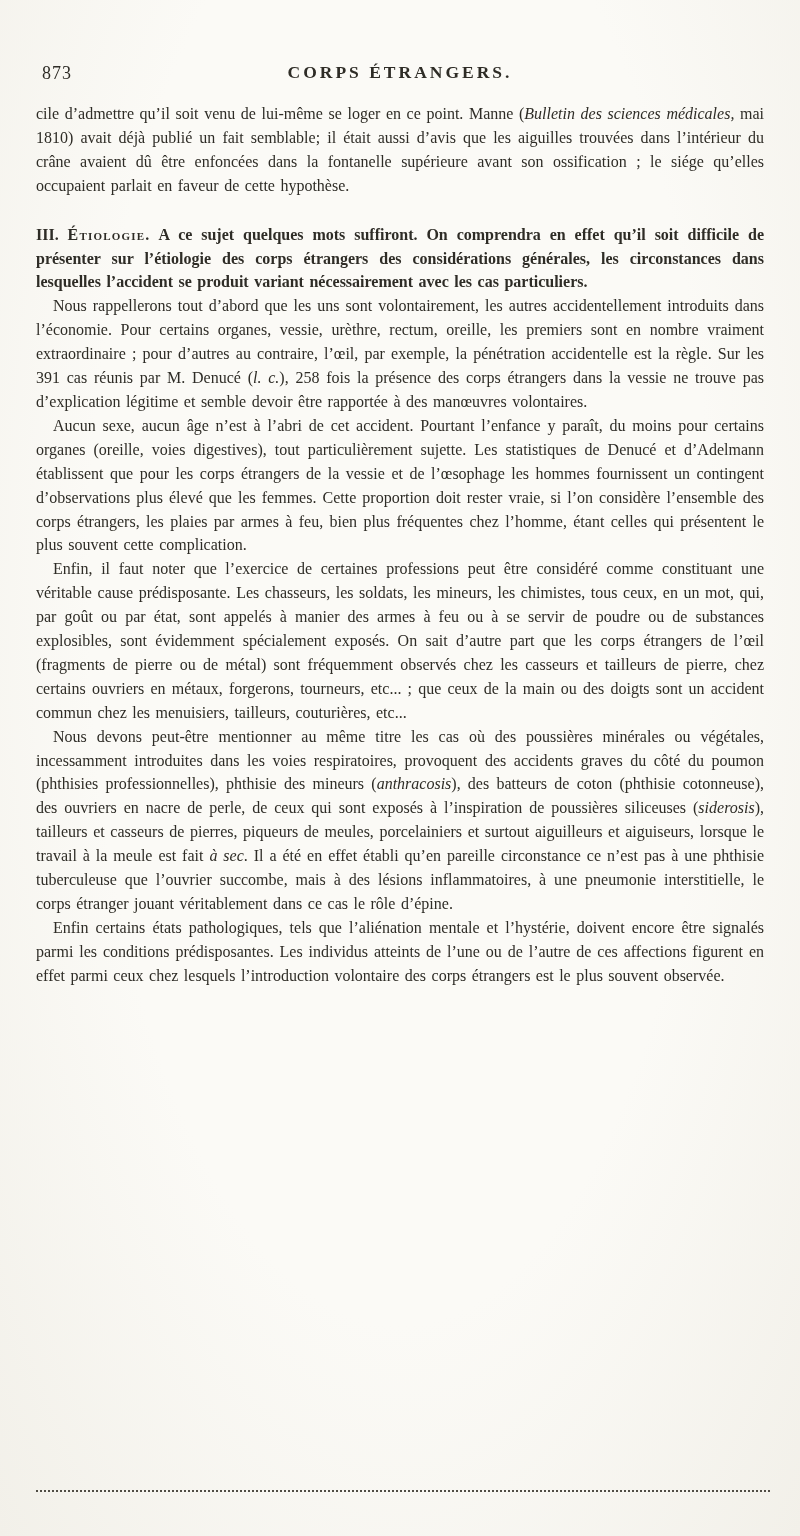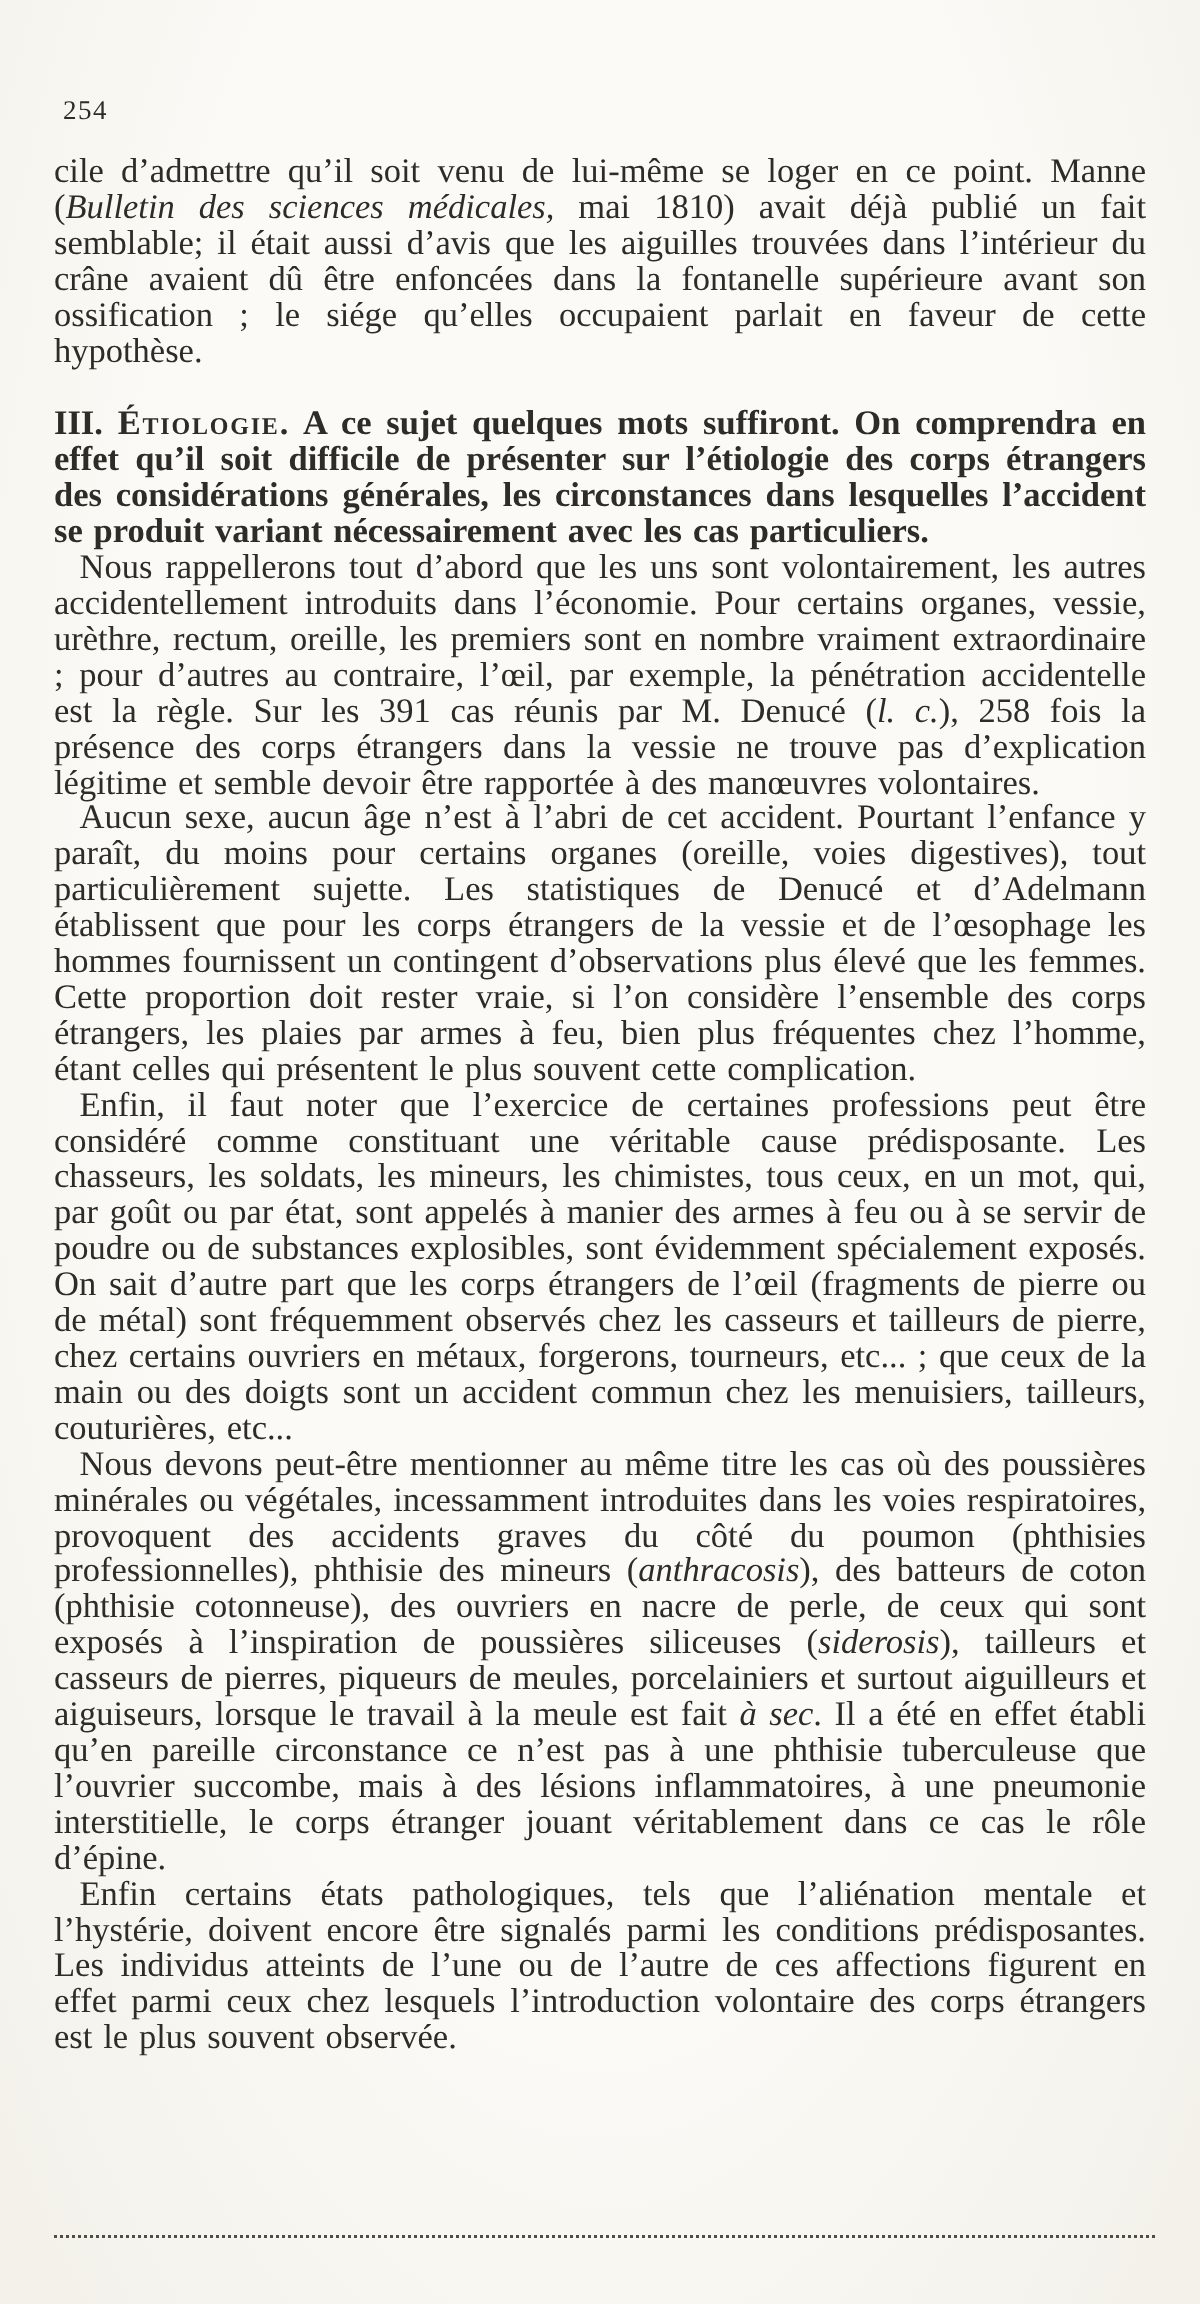"254" span.page-number { text: 254 -> 873 }
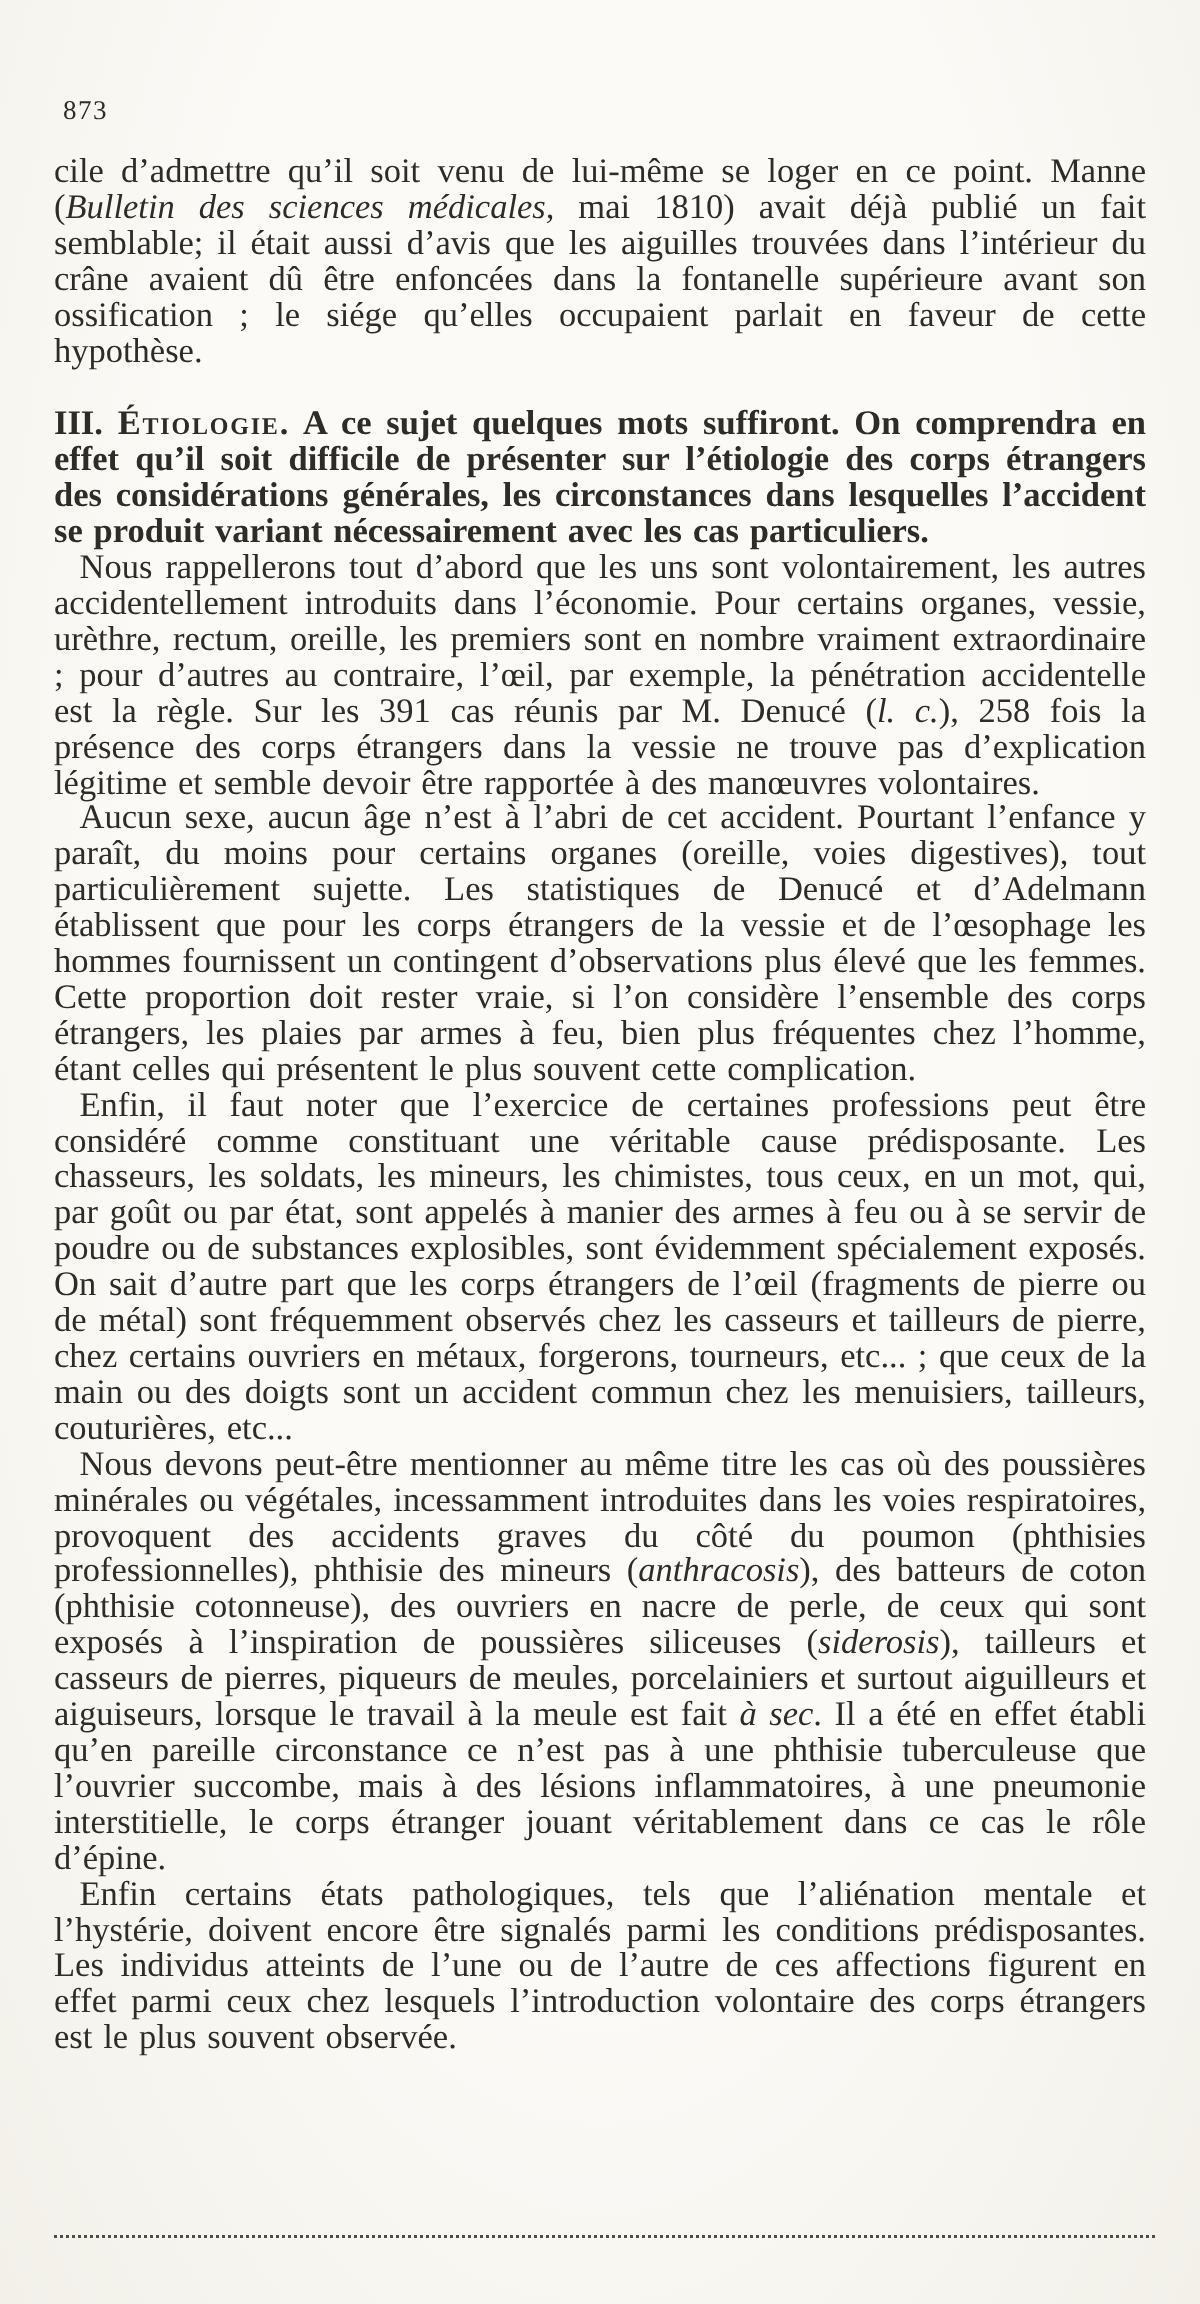"CORPS ÉTRANGERS." span.running-title { html: none -> <span>CORPS ÉTRANGERS.</span> }
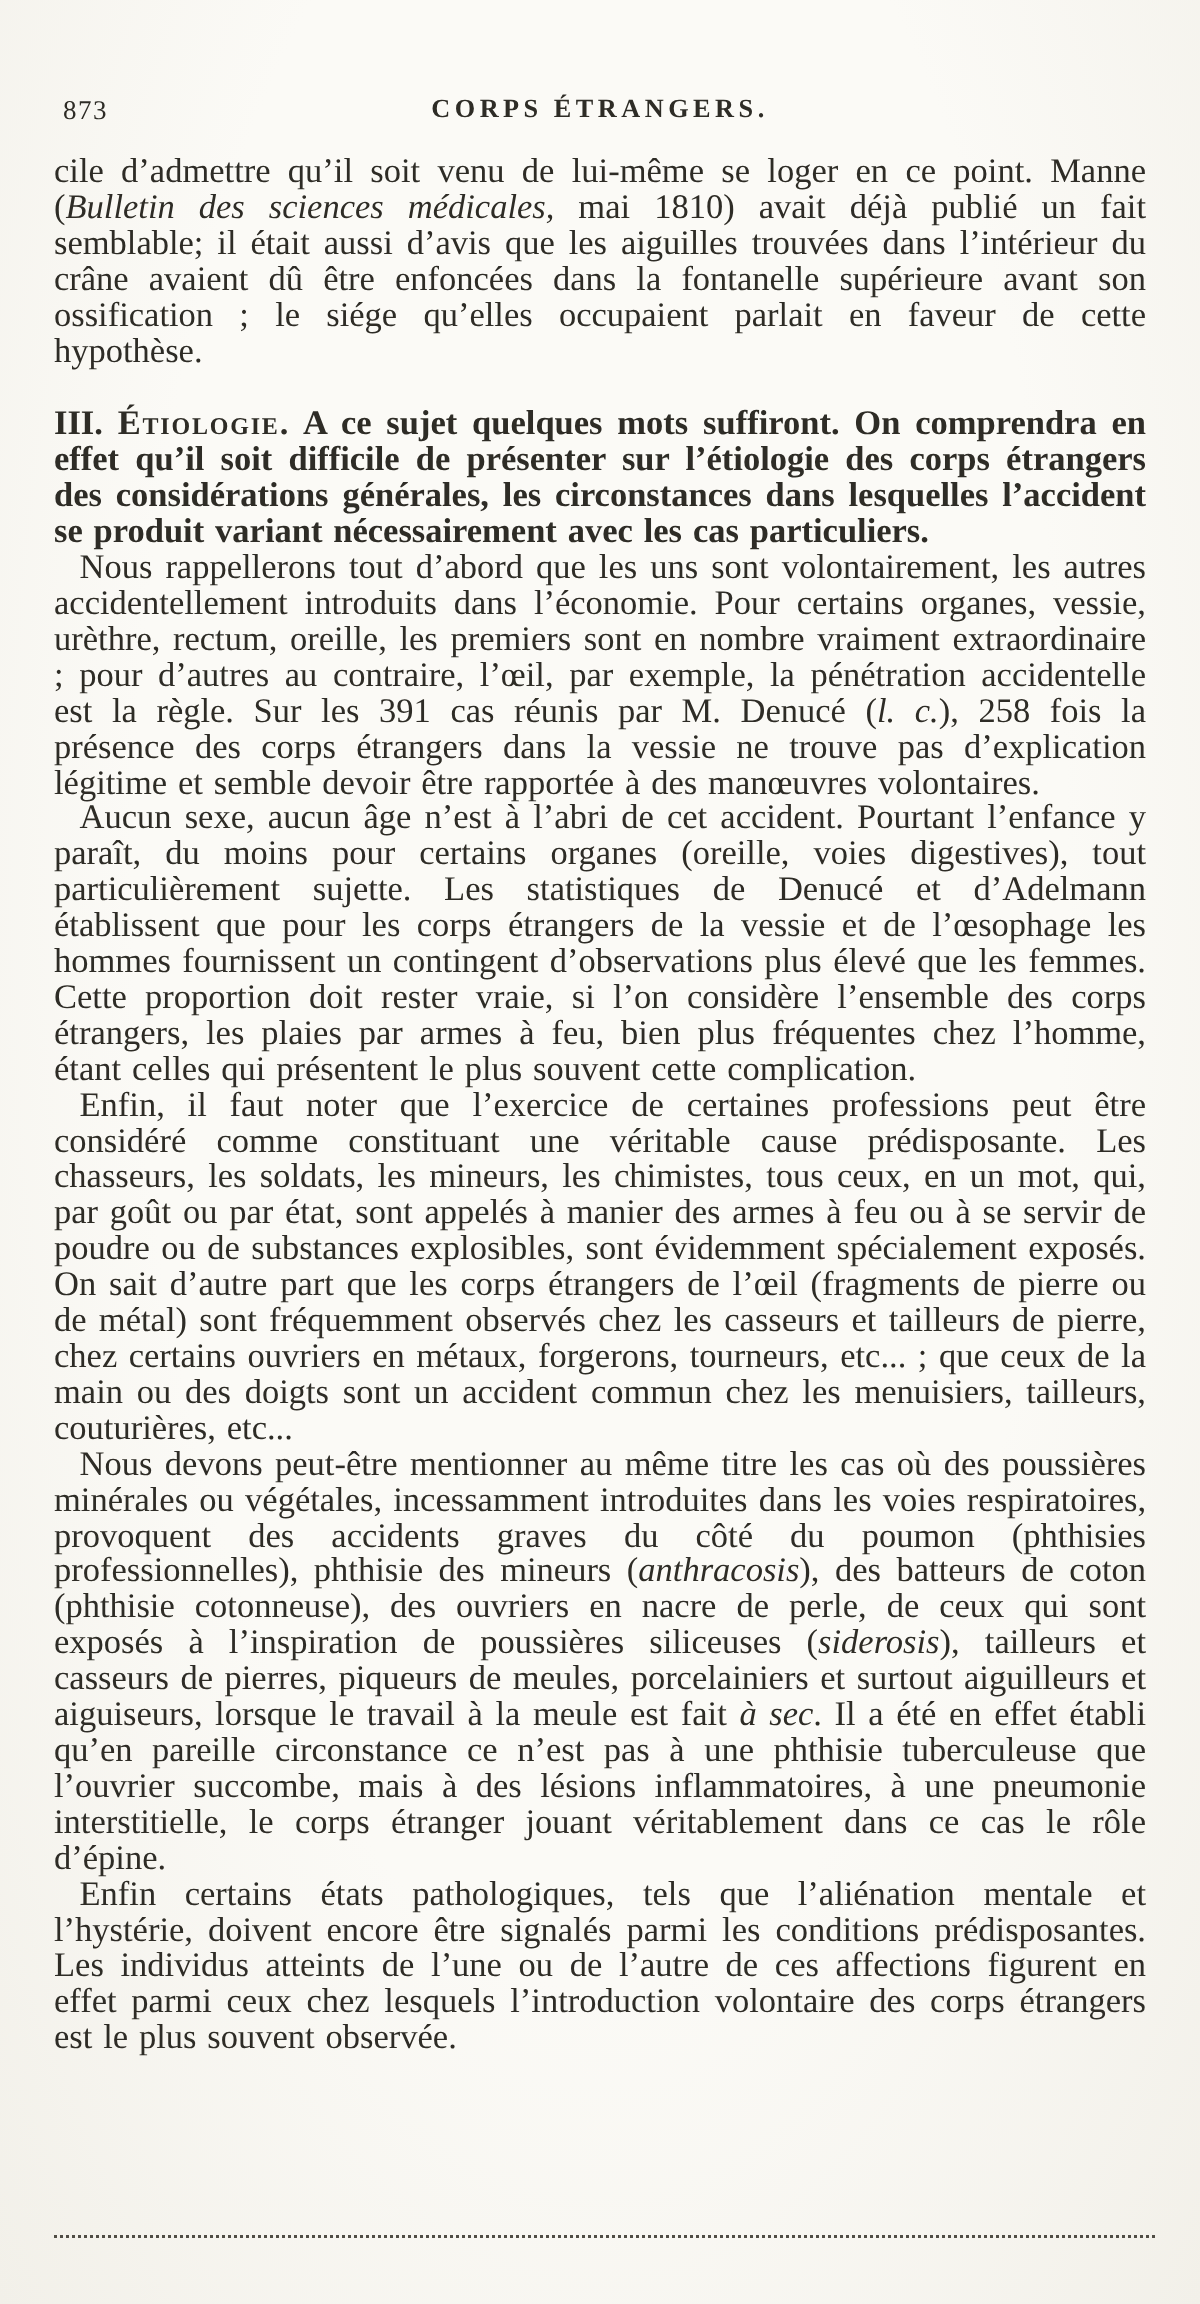"cile d’admettre qu’il soit venu" .page-body { font-size: 23px -> 16px }
